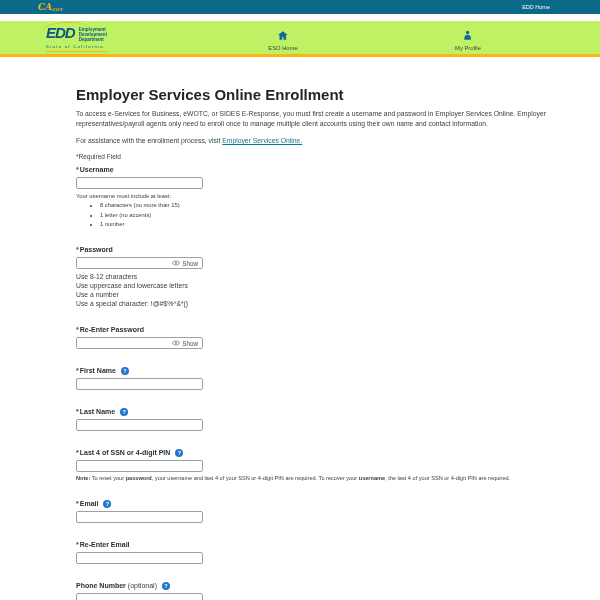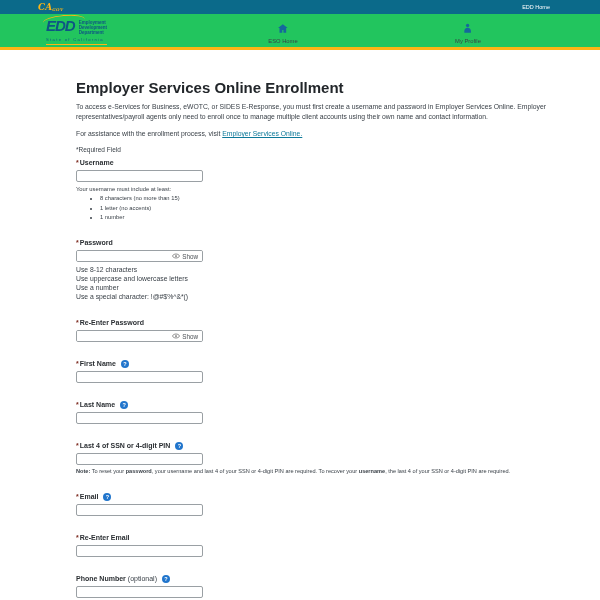"EDD" .navbar { background: #22c55e -> #bef264; margin-top: none -> 7px }
